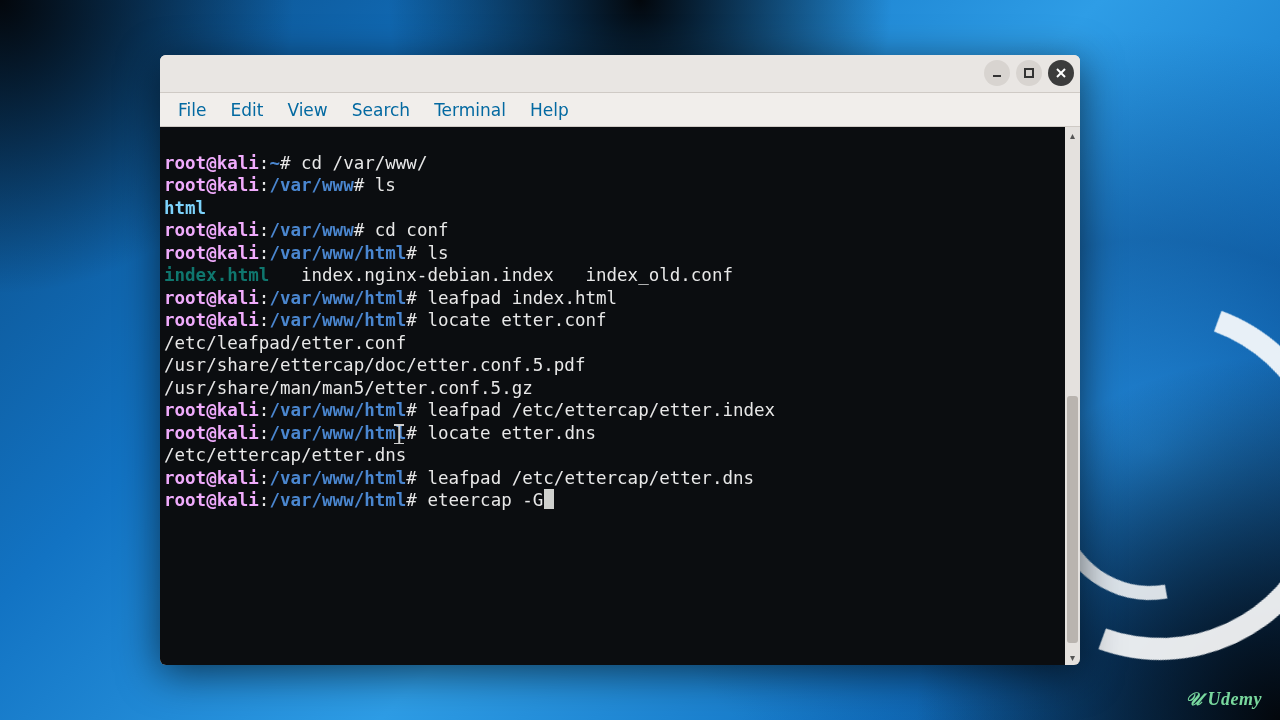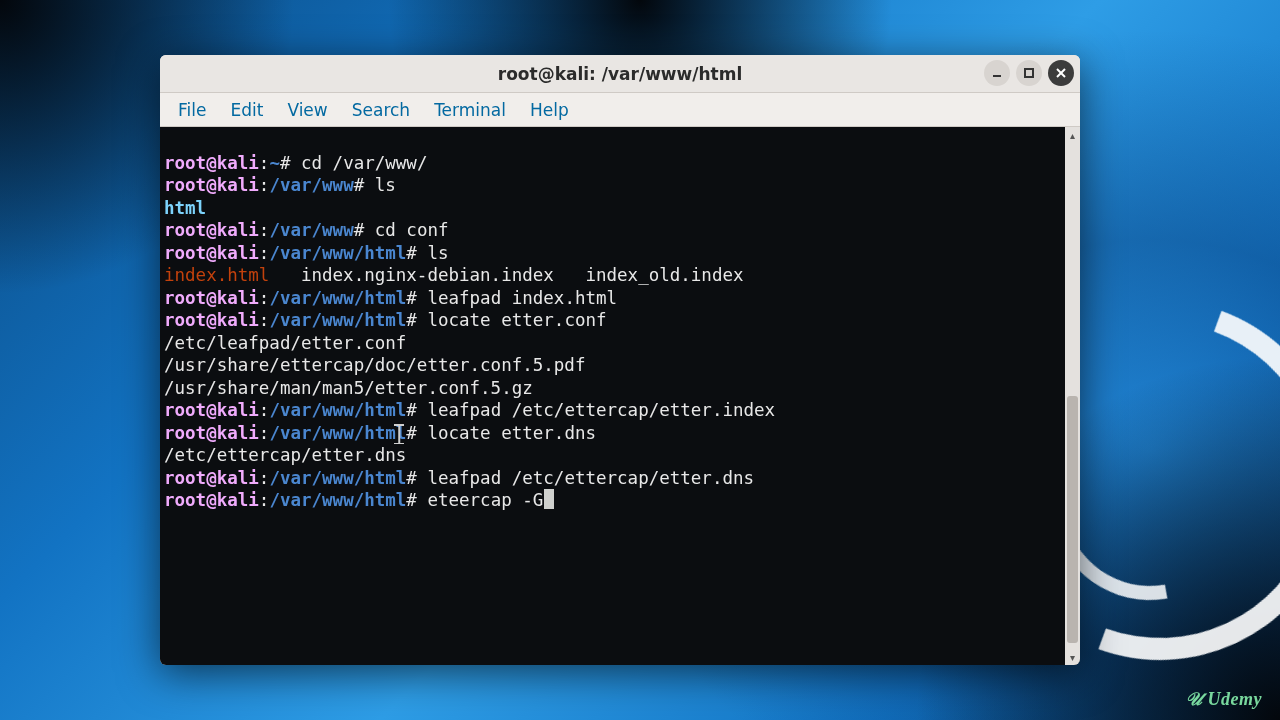"root@kali: /var/www/html" div.title-text { html: <div>root@kali: /var/www/html</div> -> none }
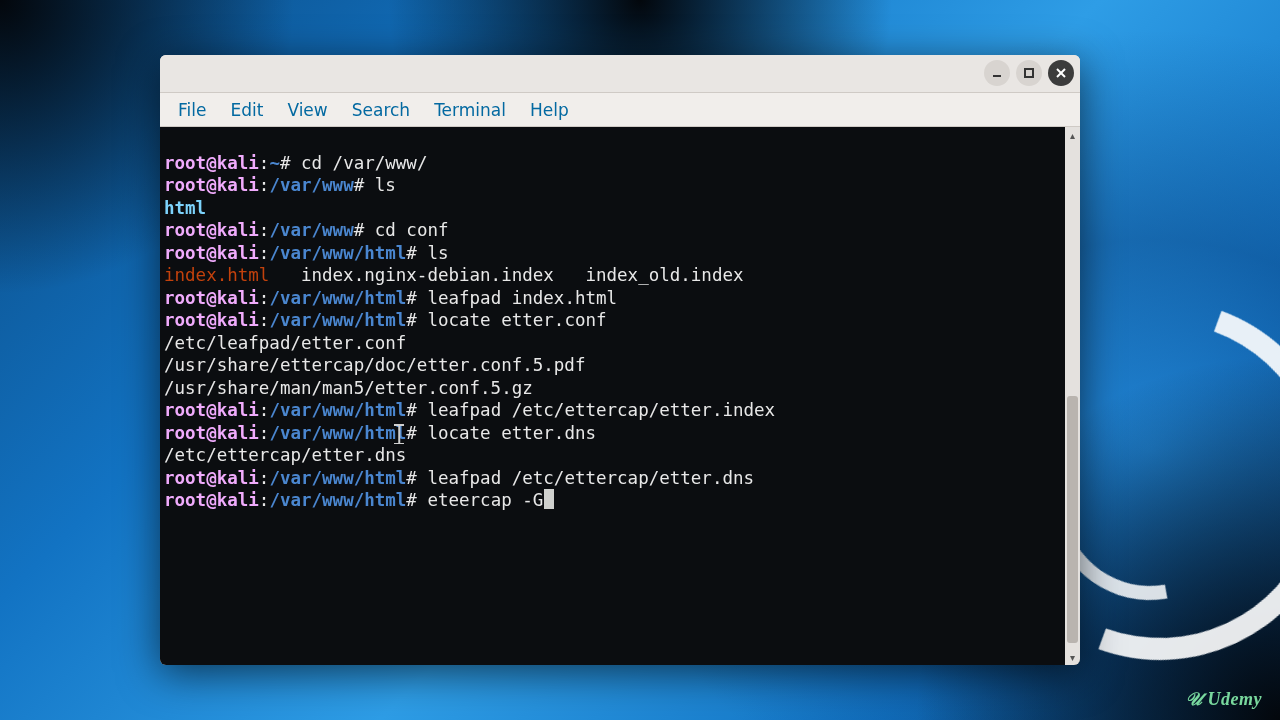"index.html" .p-green { color: #c2410c -> #0f766e; font-weight: 400 -> 700 }
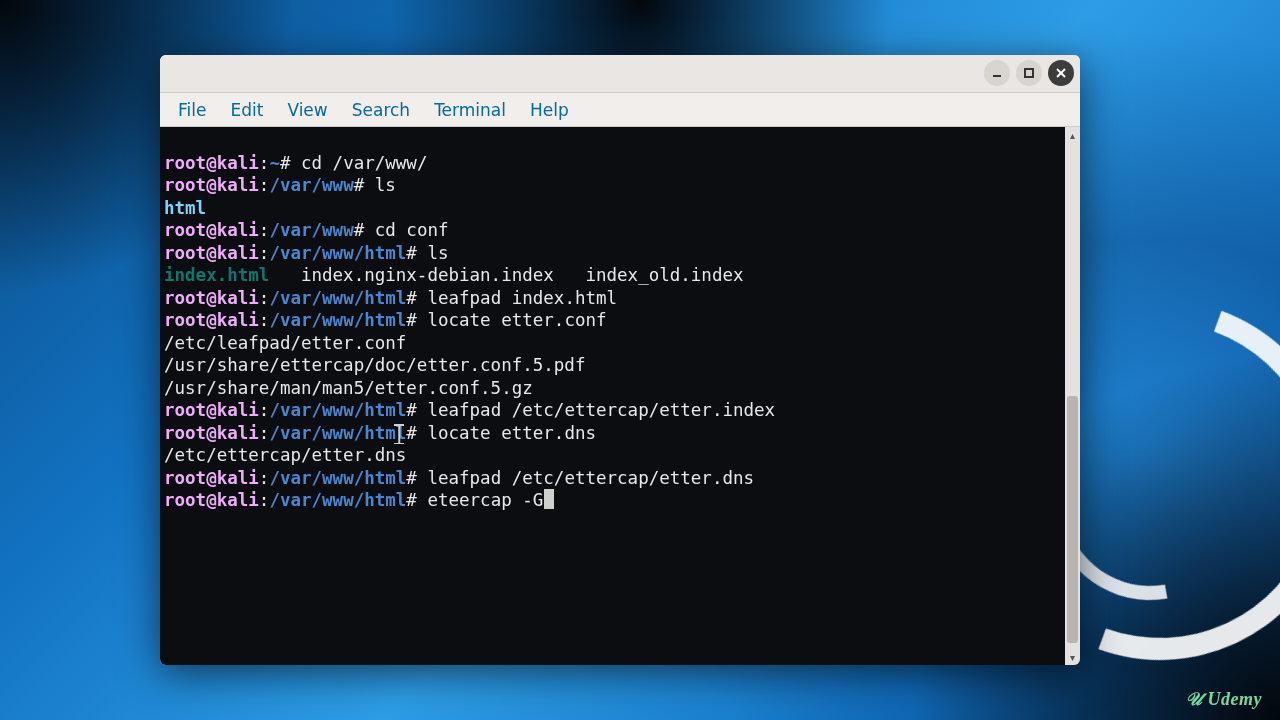"index_old.index" span.p-white { text: old.index -> old.conf }
